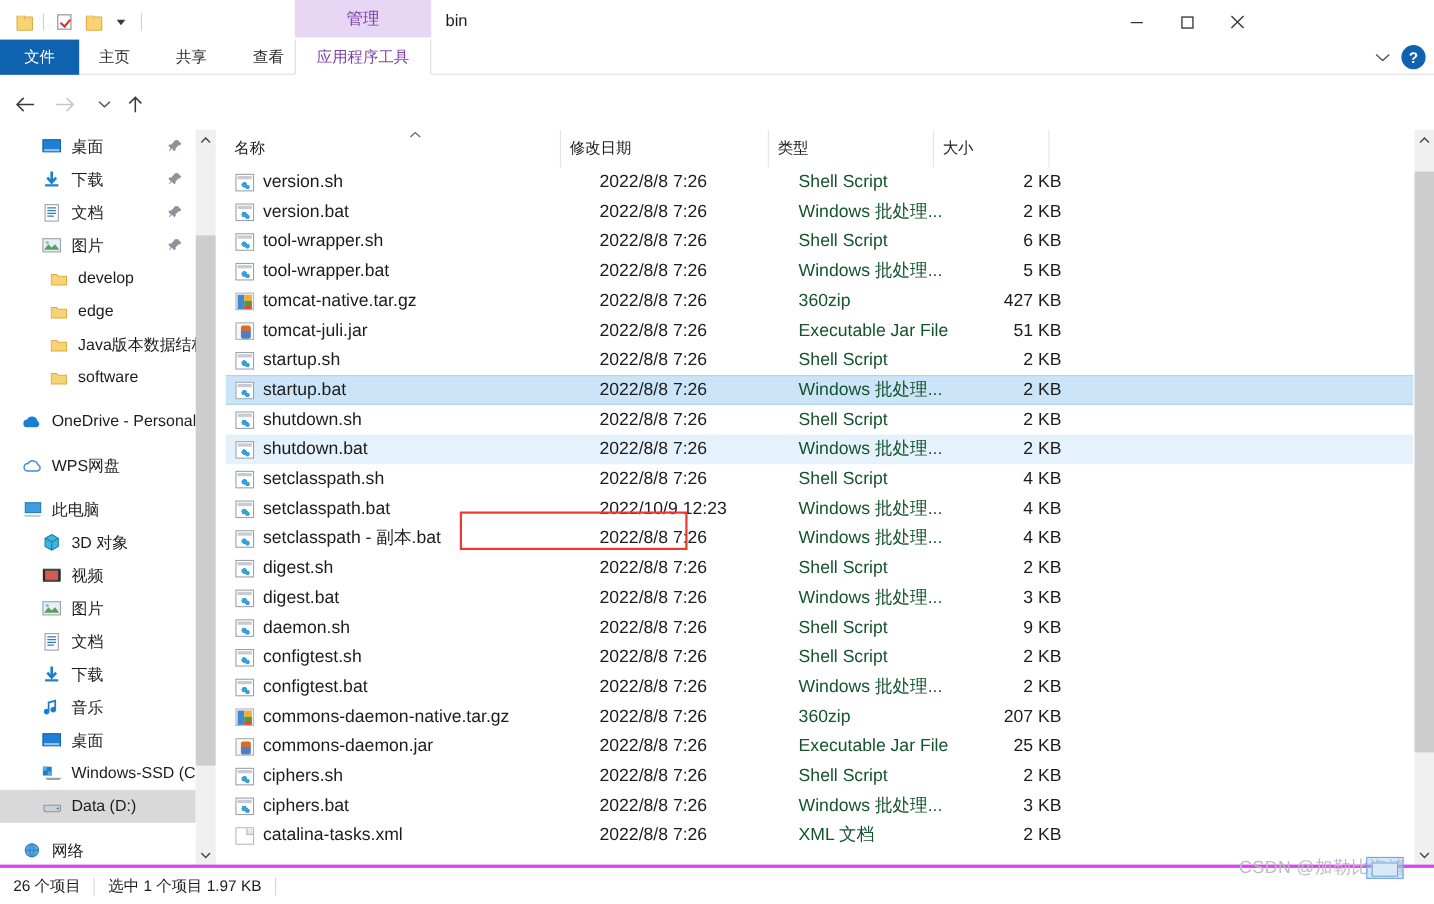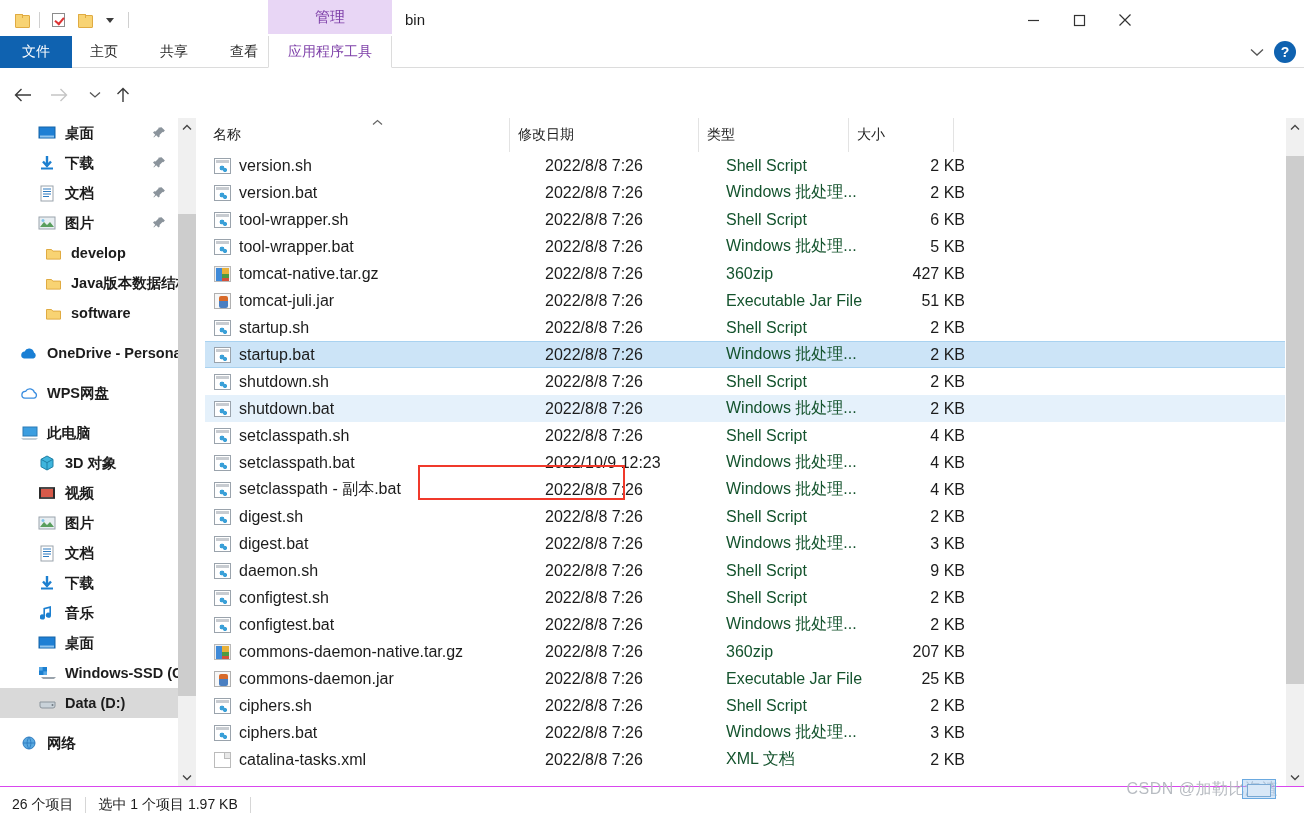"桌面" .sitem { font-weight: bold -> none }
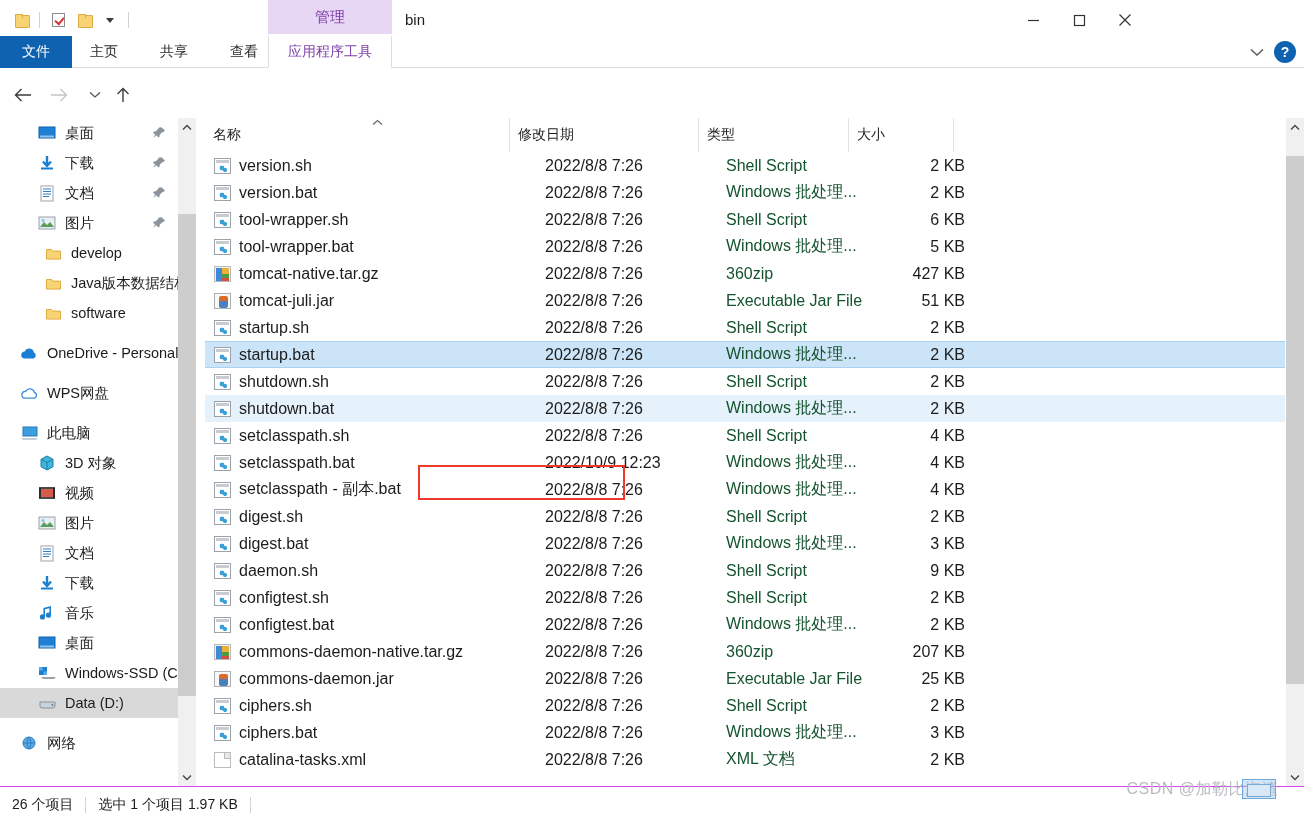"edge" div.sitem { html: none -> <div> <span> <svg> <path></path> </svg> </span> <span>edge</span> </div> }
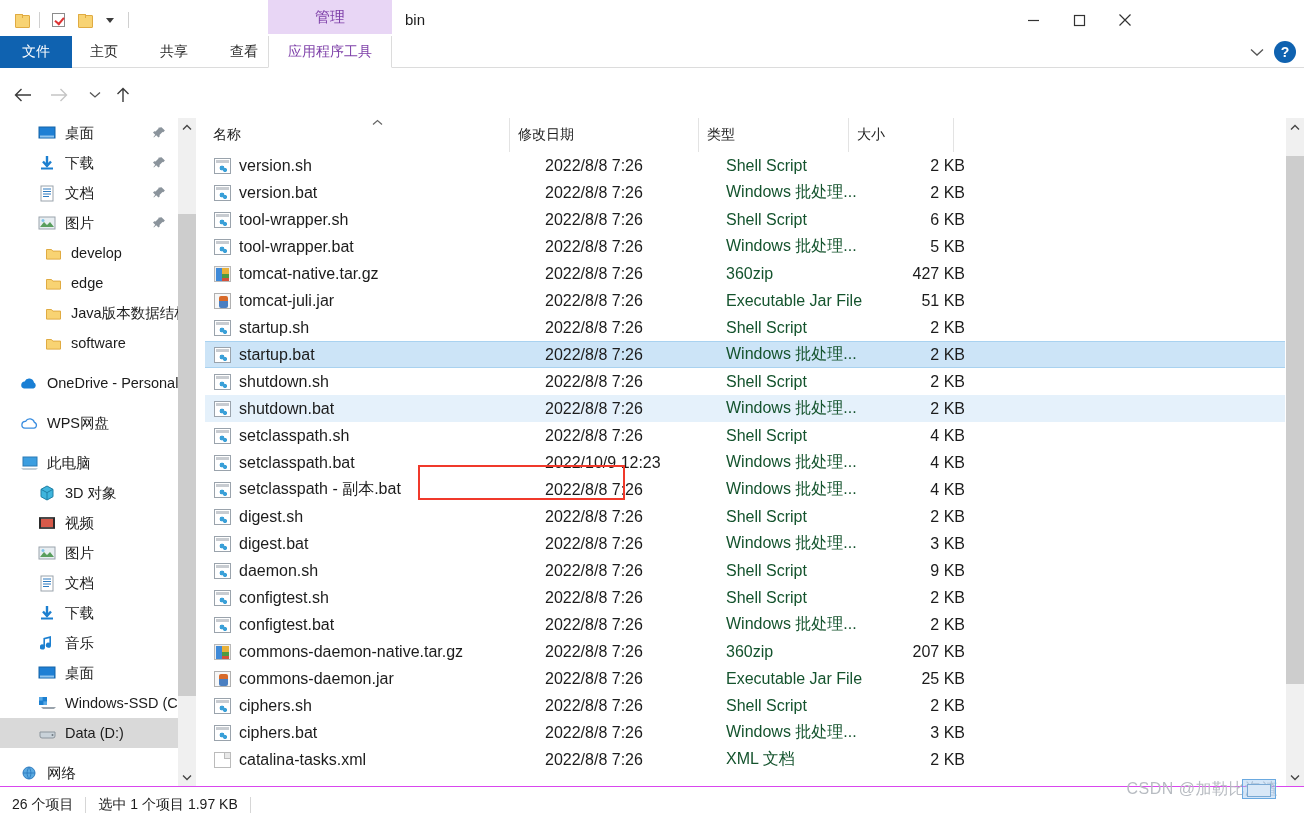"26 个项目" .status { border-top: 1px solid #d946ef -> 3px solid #d946ef }
